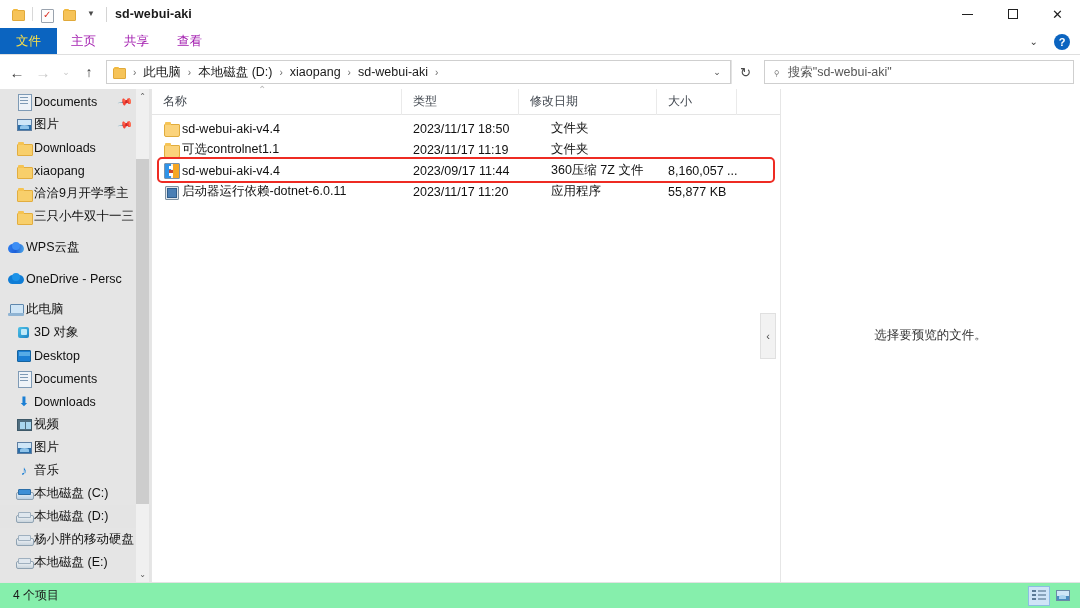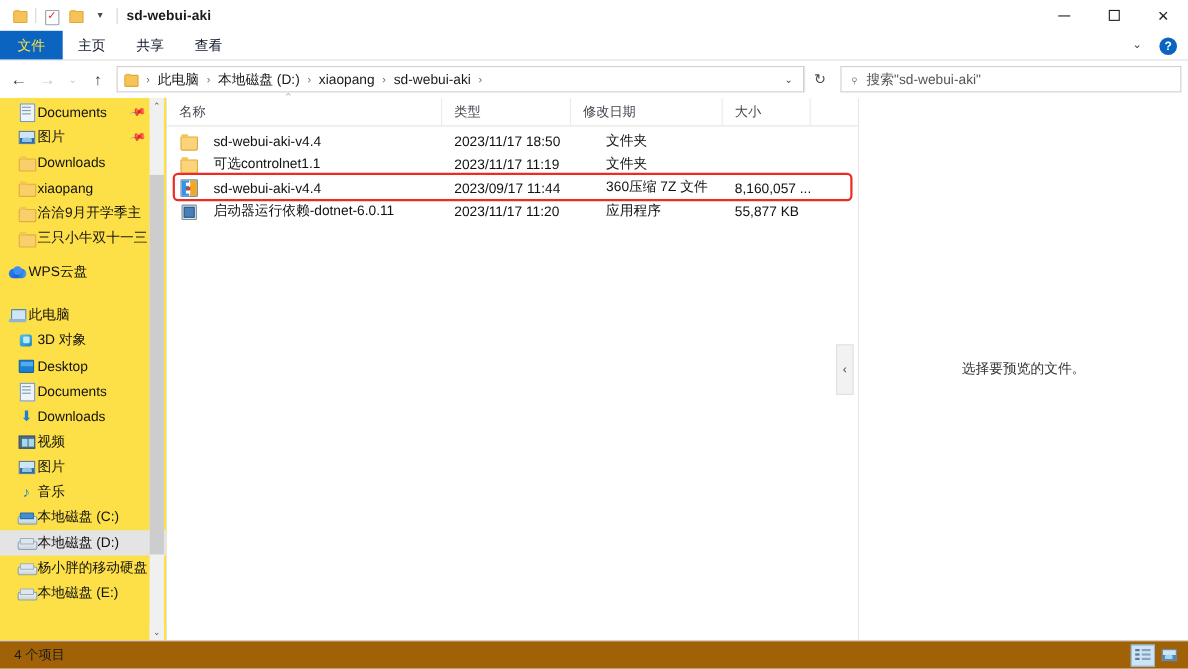"主页" .tab { color: #0f172a -> #a21caf }
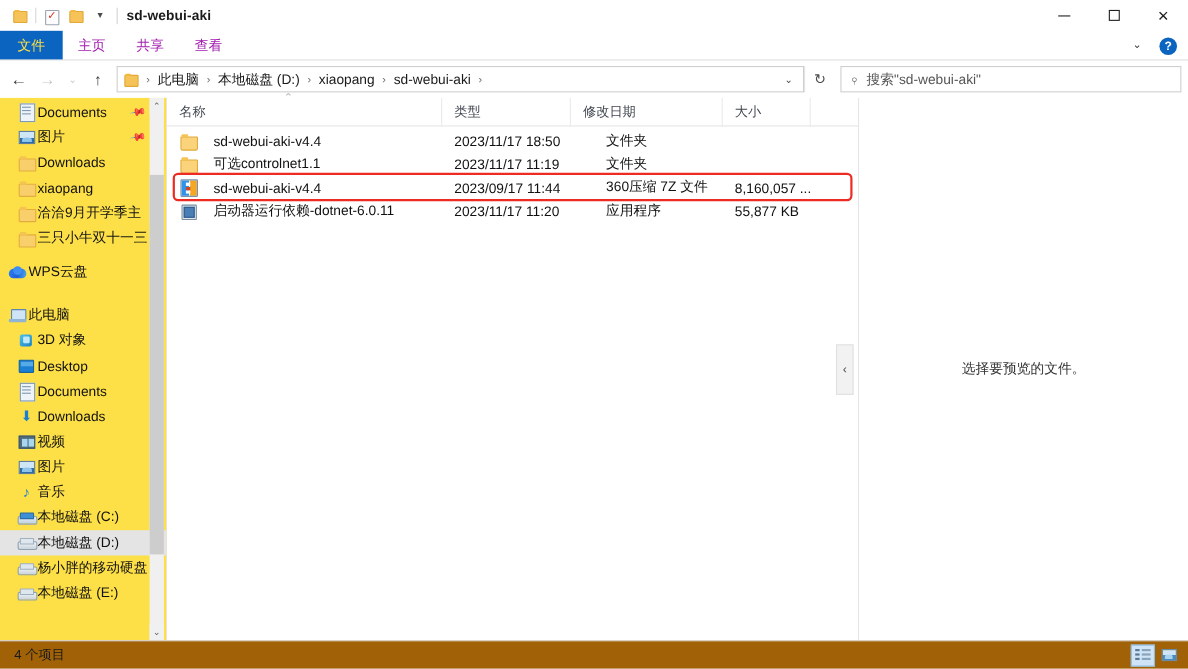"Documents" .navpane { background: #fde047 -> #e5e5e5 }
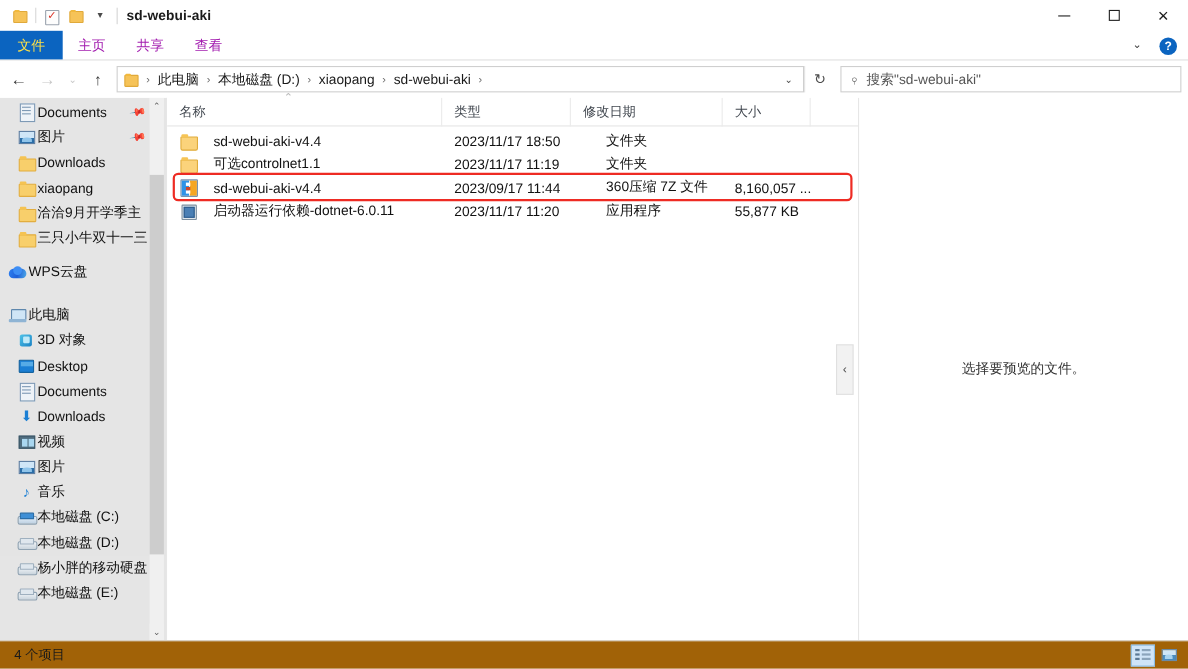"sd-webui-aki-v4.4" .c-name { gap: 15px -> 3px }
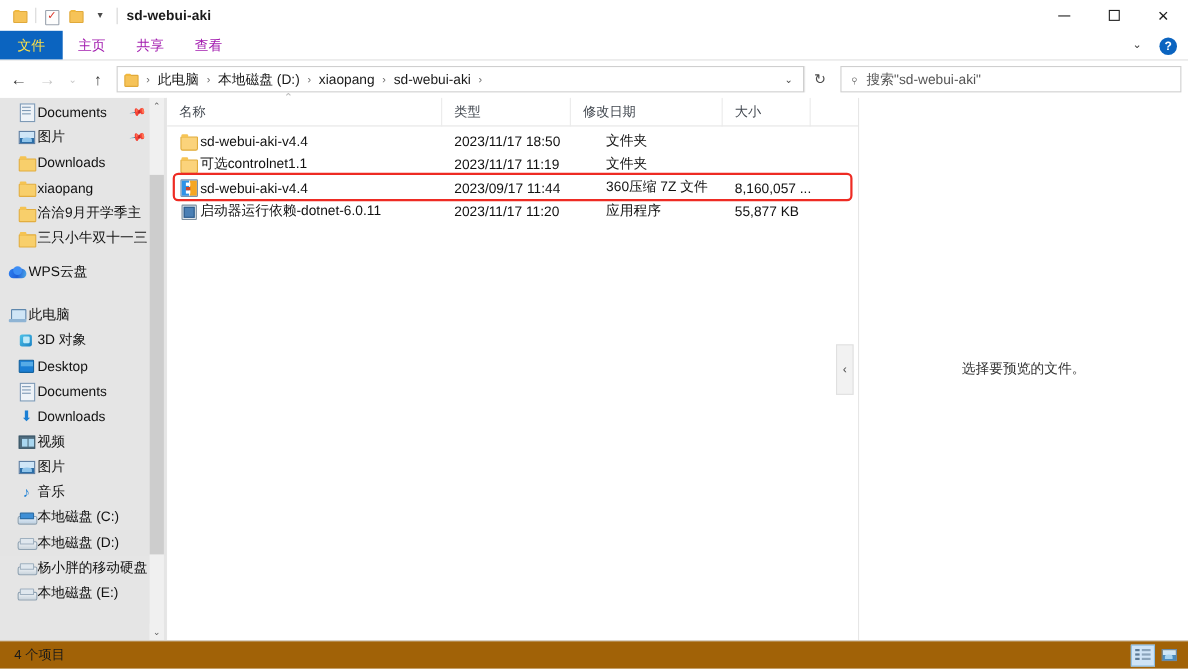"OneDrive - Persc" div.navitem { html: none -> <div> <span> <span></span> </span> <span>OneDrive - Persc</span> </div> }
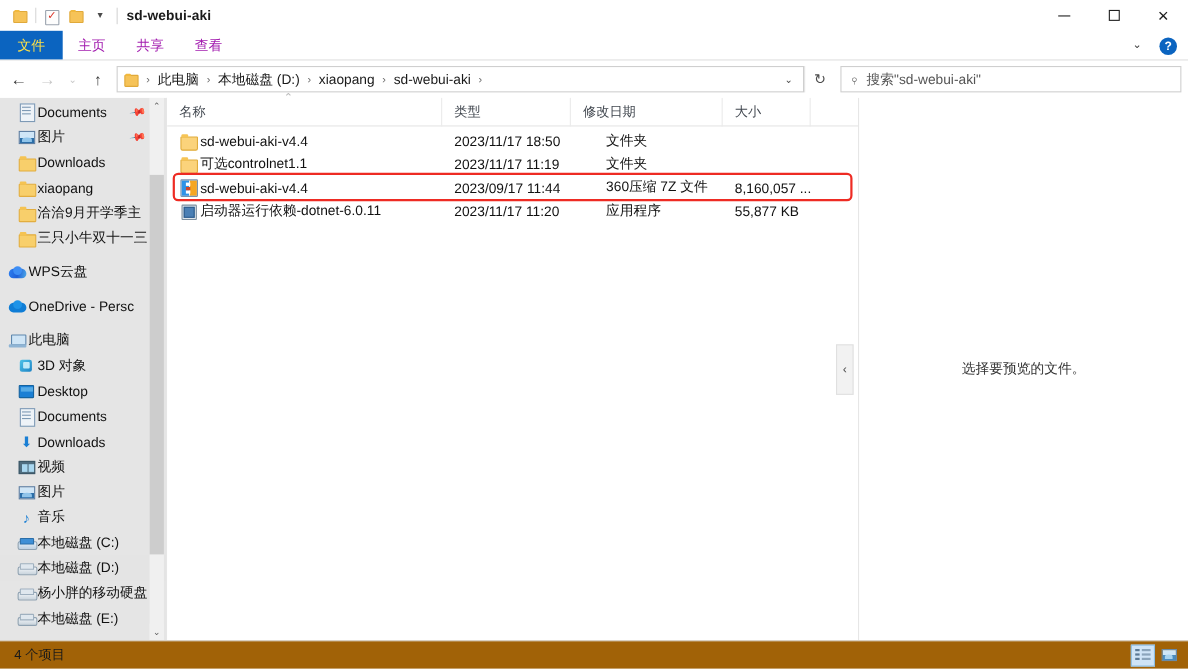"4 个项目" .statusbar { background: #a16207 -> #86efac }
